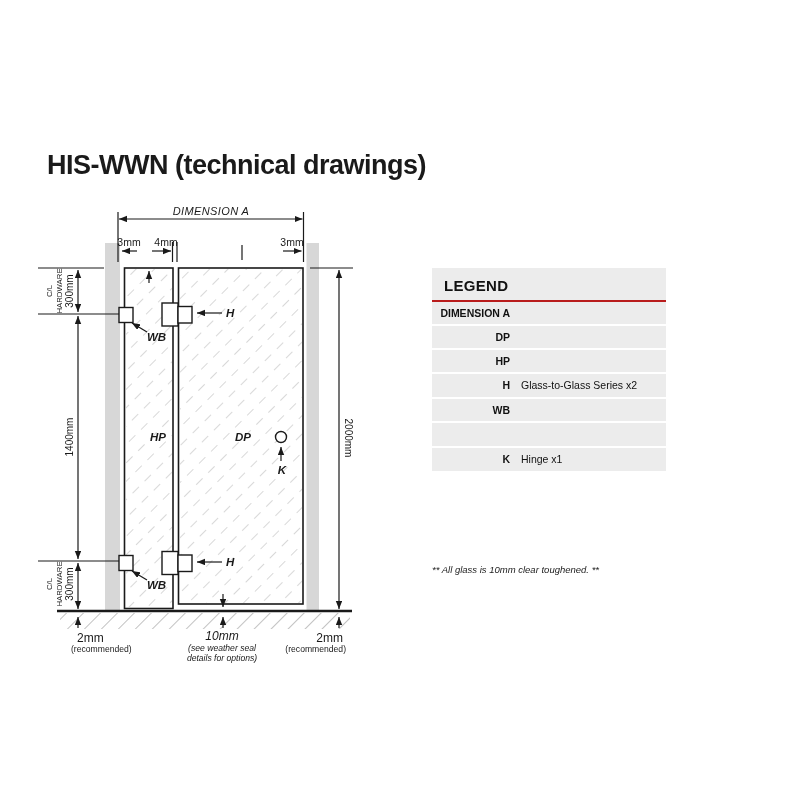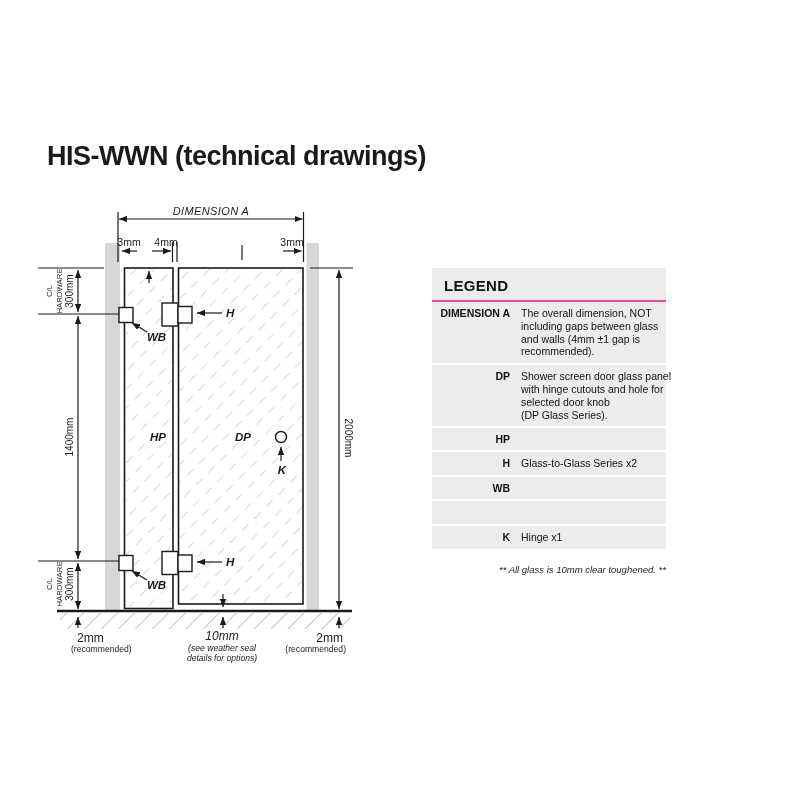"HIS-WWN (technical drawings)" .page-title { top: 141px -> 150px }
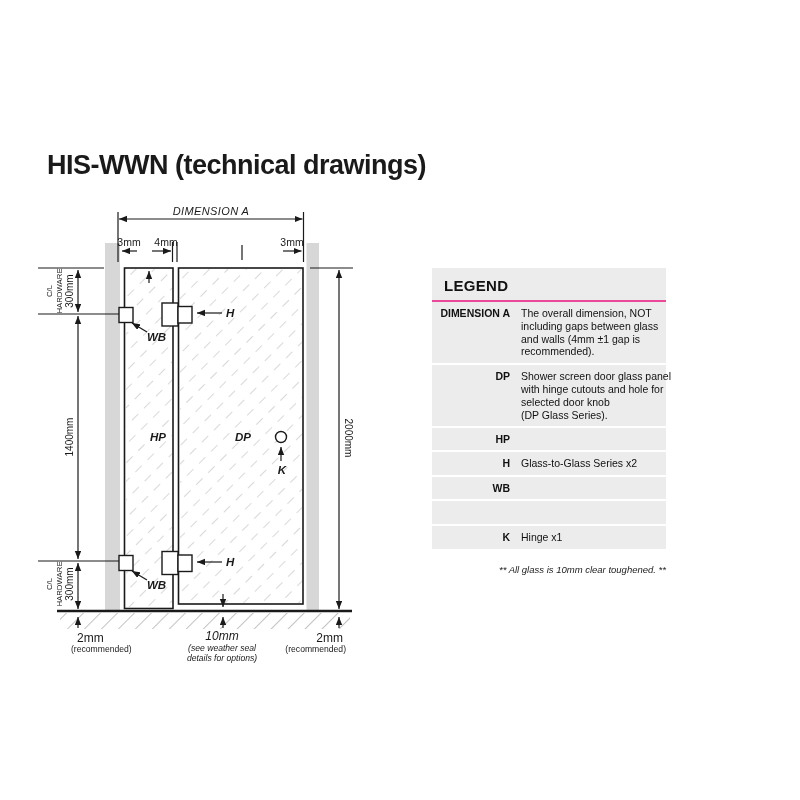"LEGEND" .legend-header { border-bottom: 2px solid #ec4899 -> 2px solid #b91c1c }
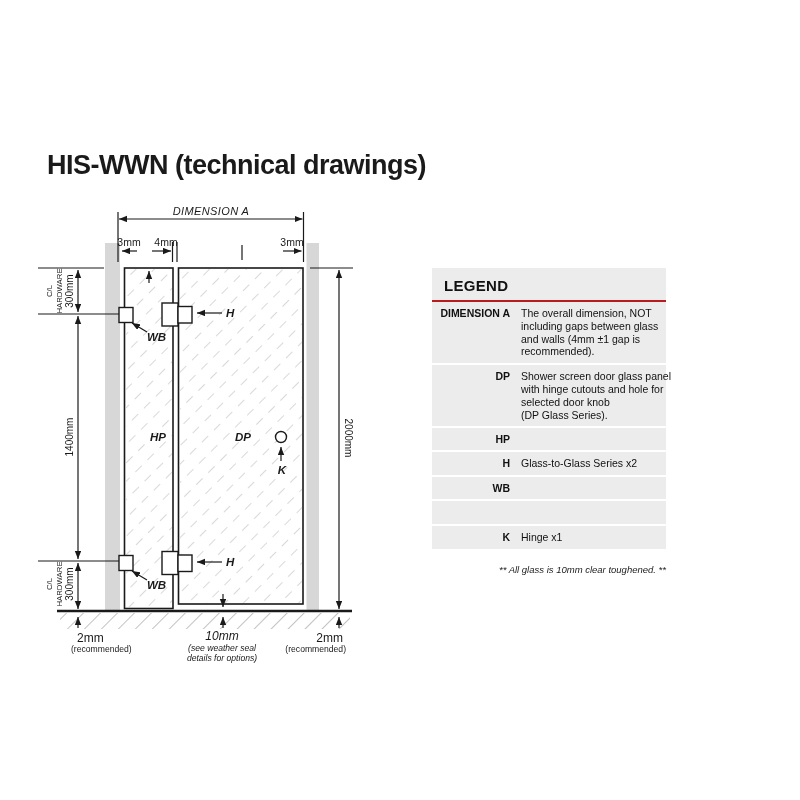"The overall dimension, NOT" div.legend-desc { html: <div>The overall dimension, NOT including gaps between glass and walls (4mm ±1 gap is recommended).</div> -> none }
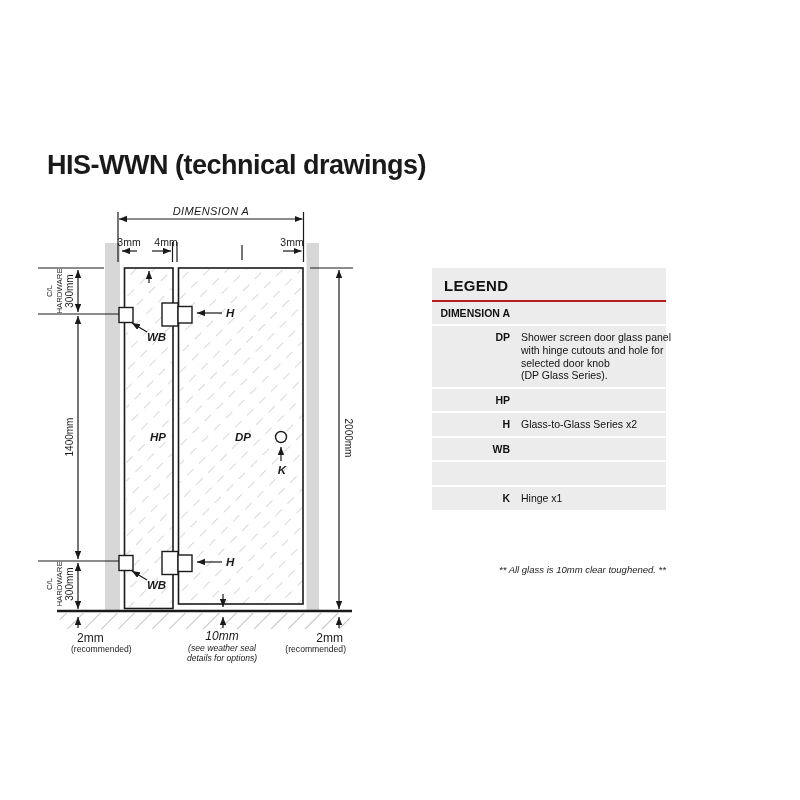"Shower screen door glass panel" div.legend-desc { html: <div>Shower screen door glass panel with hinge cutouts and hole for selected door knob (DP Glass Series).</div> -> none }
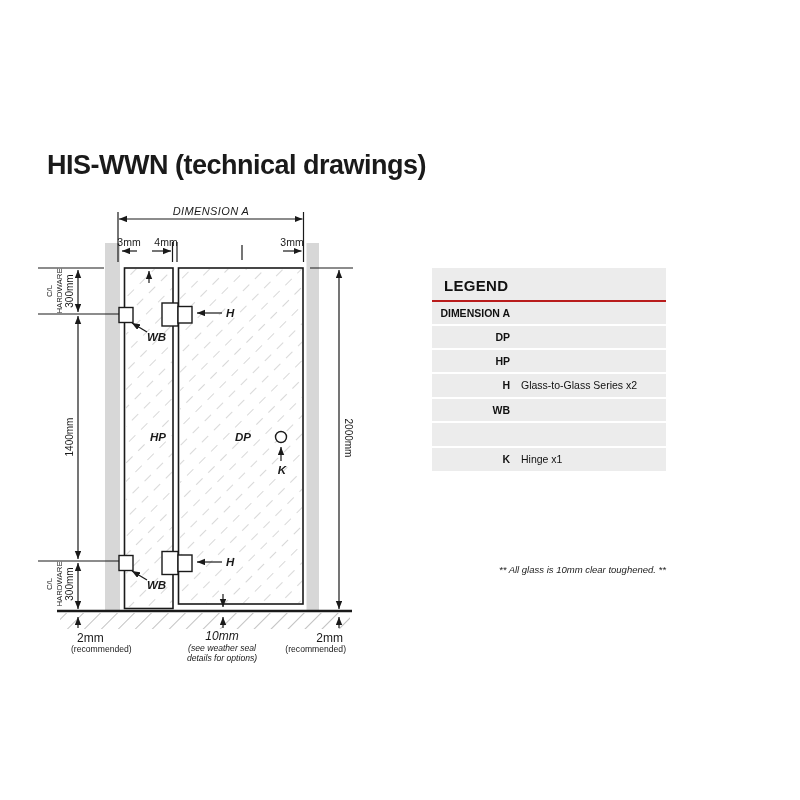"** All glass is 10mm" .legend-note { text-align: right -> left }
